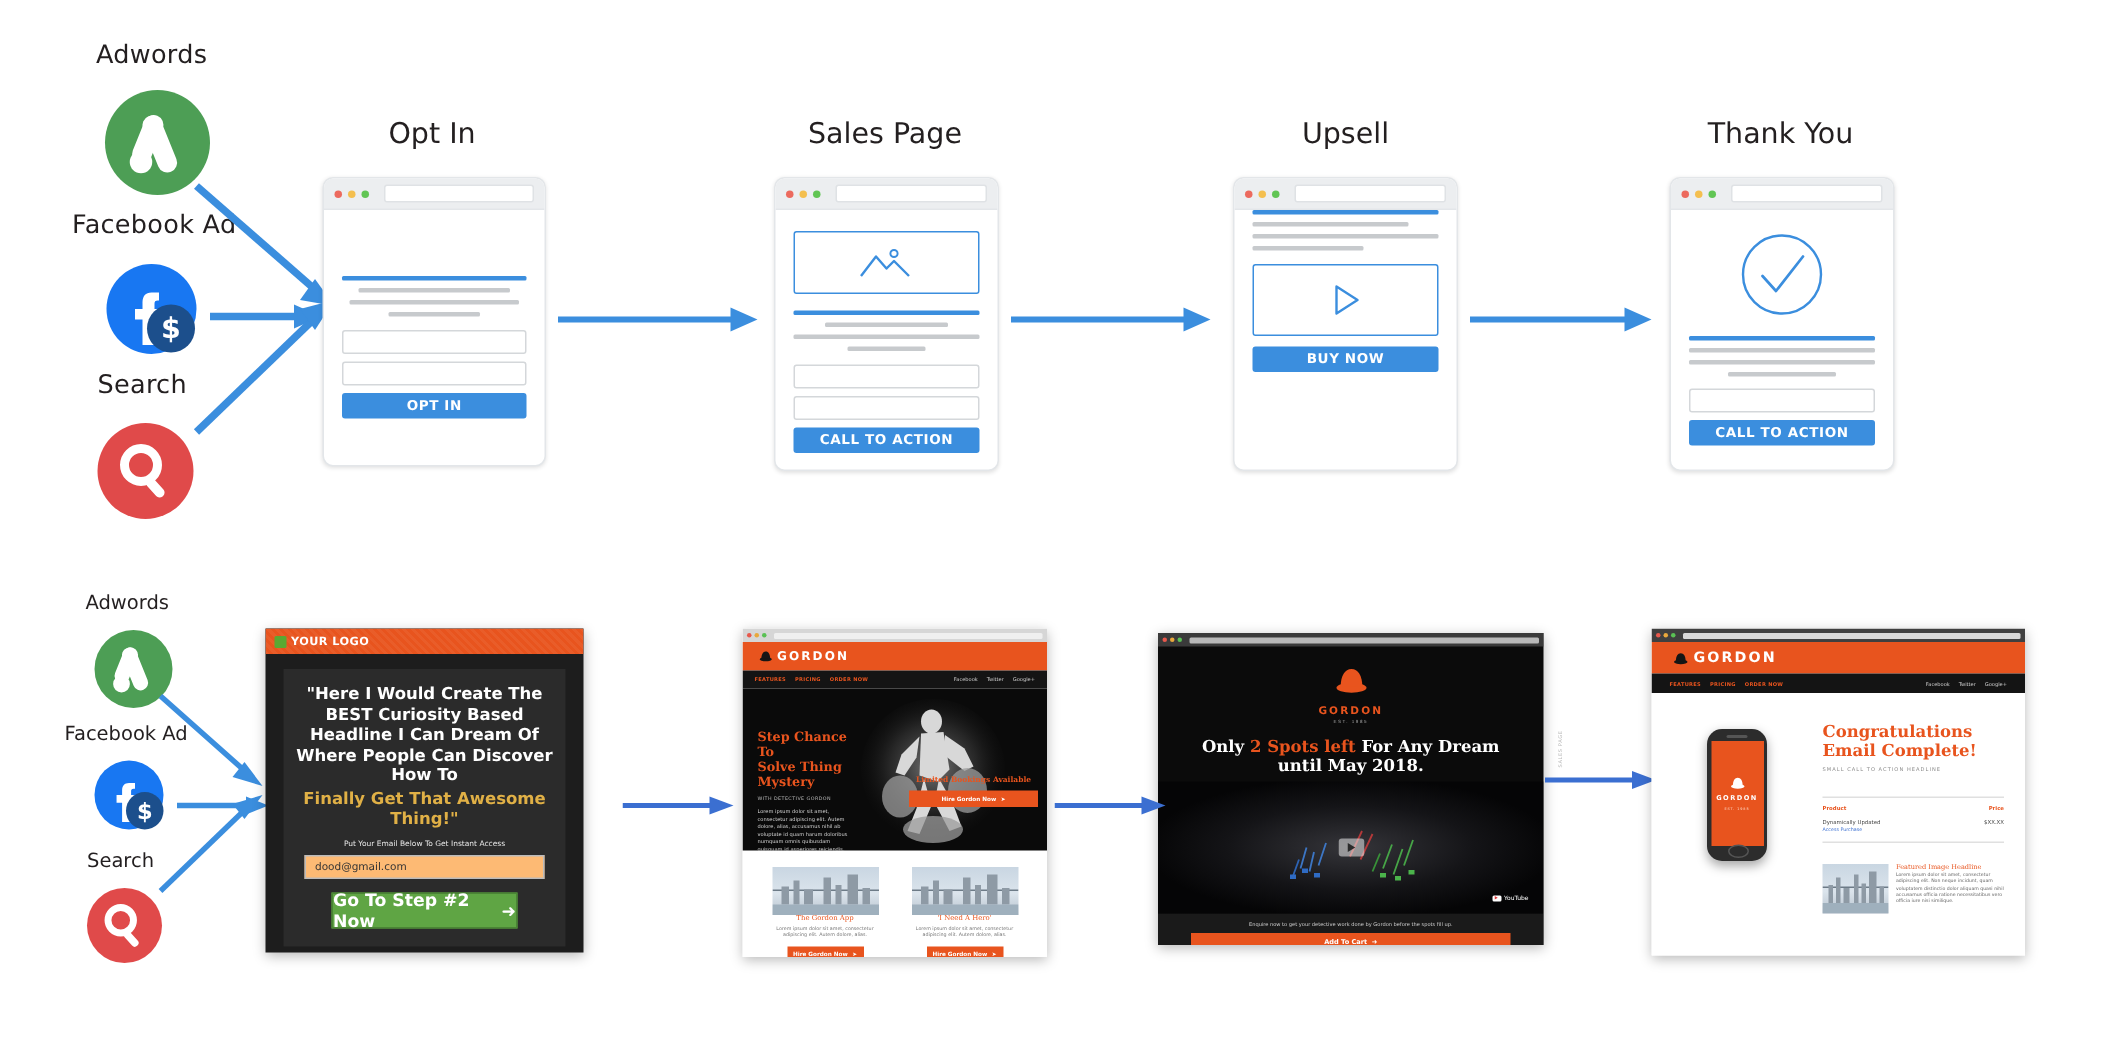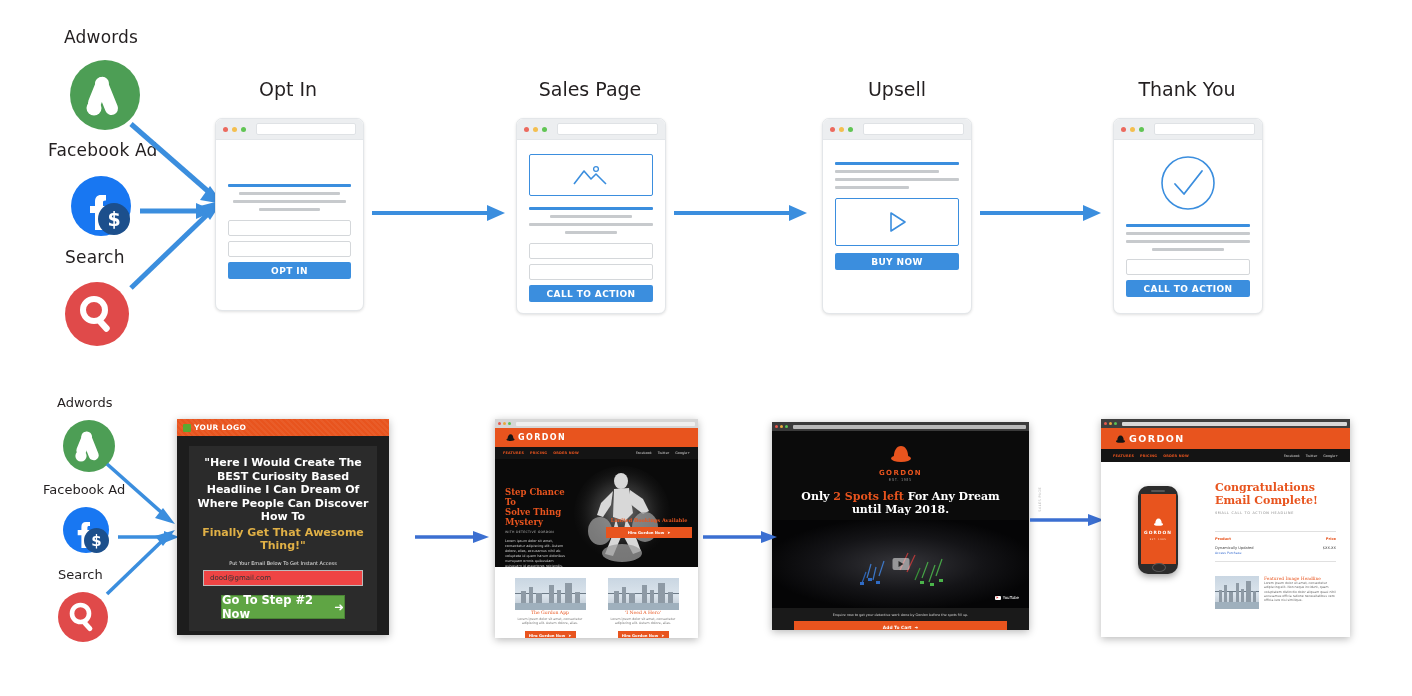"BUY NOW" div.wf-body { padding-top: 22px -> 0 }
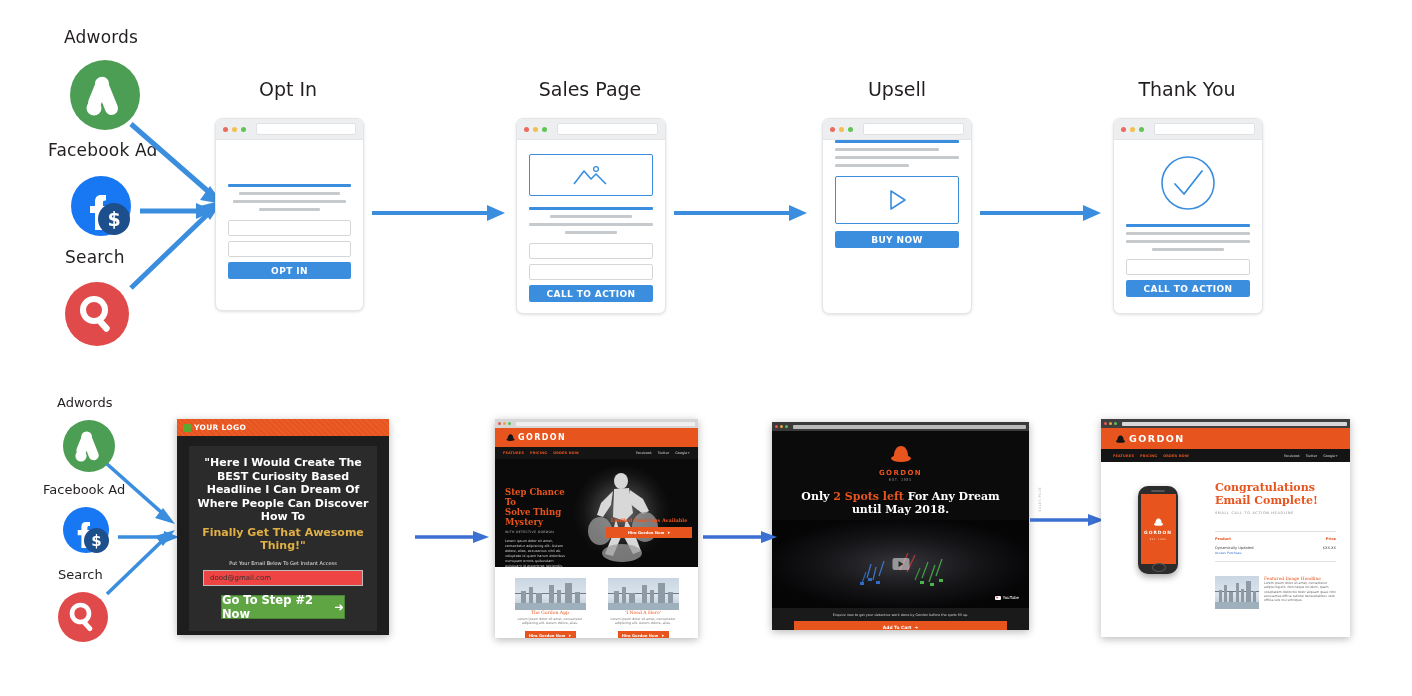"dood@gmail.com" .optin-field { background: #ef4444 -> #fdba74 }
